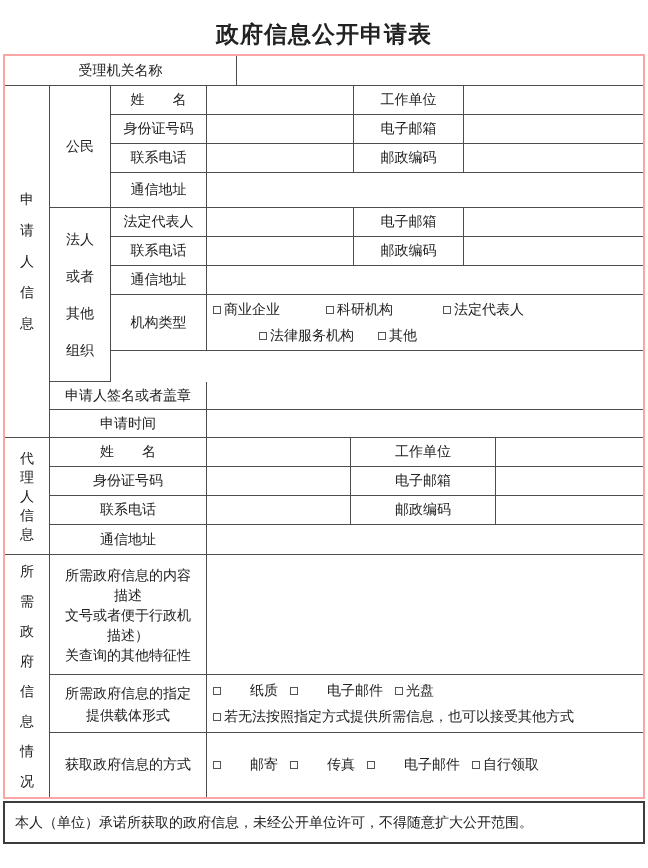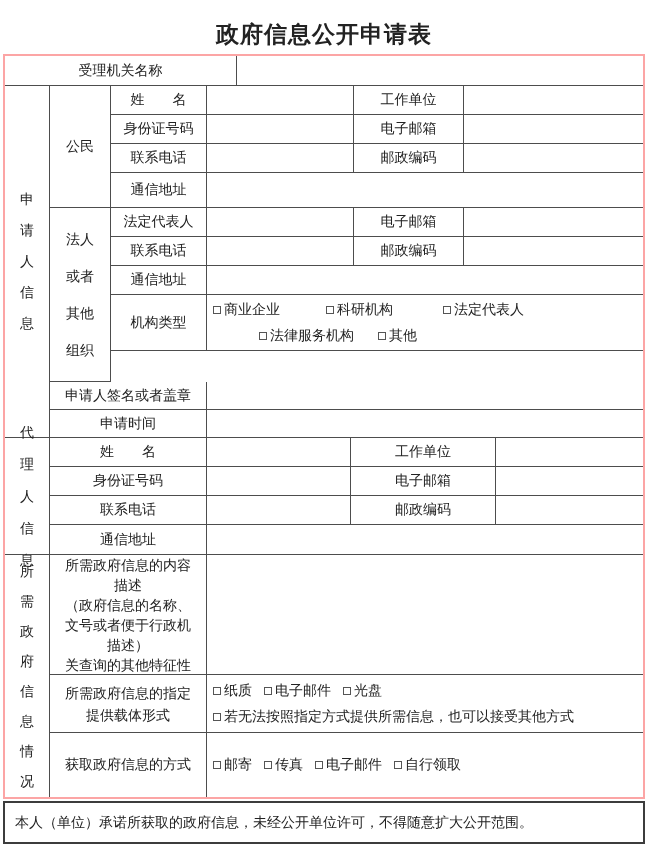"代理人信息" .vchars.agent { line-height: 32px -> 19px }
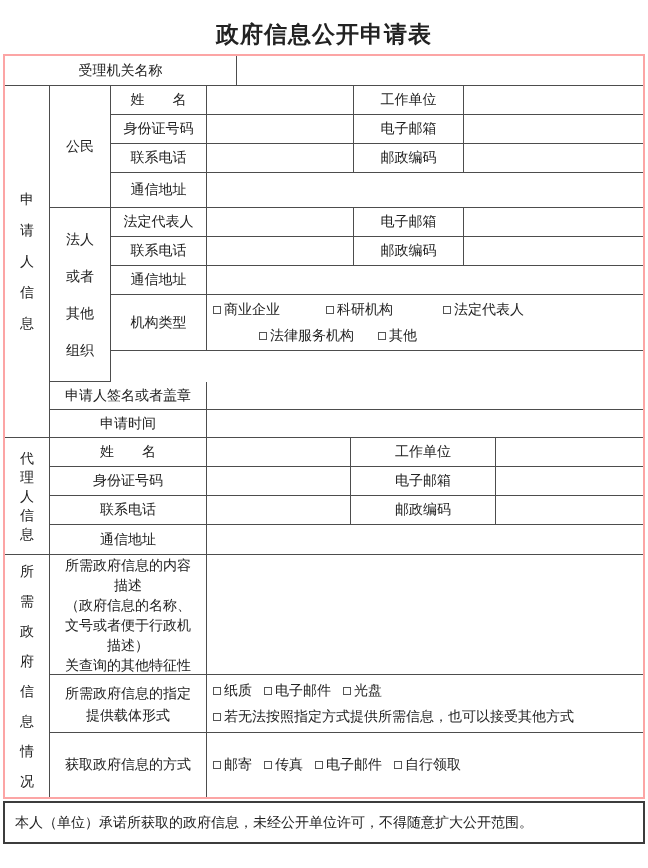"（政府信息的名称、" div { html: <div>（政府信息的名称、</div> -> none }
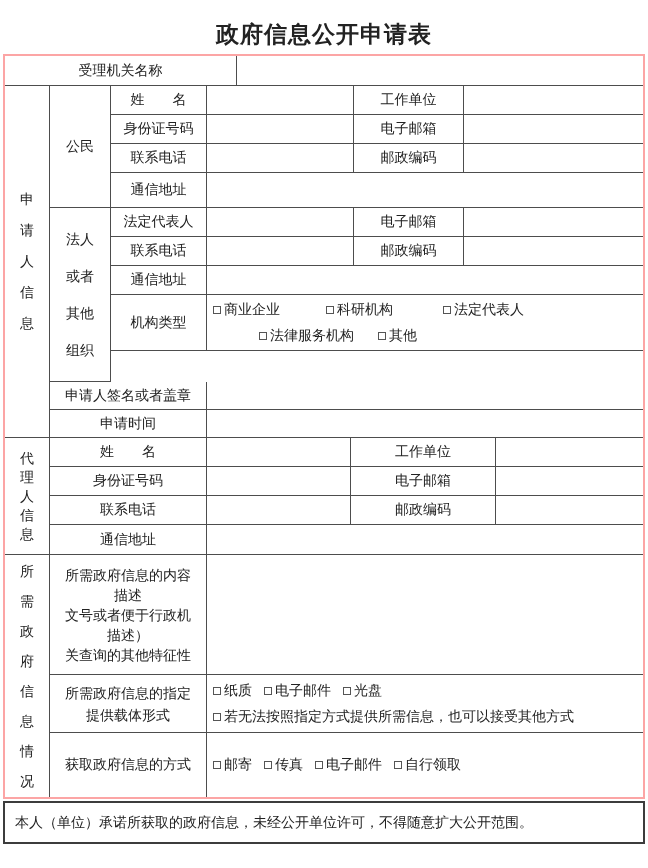"纸质" .mr12 { gap: none -> 26px }
